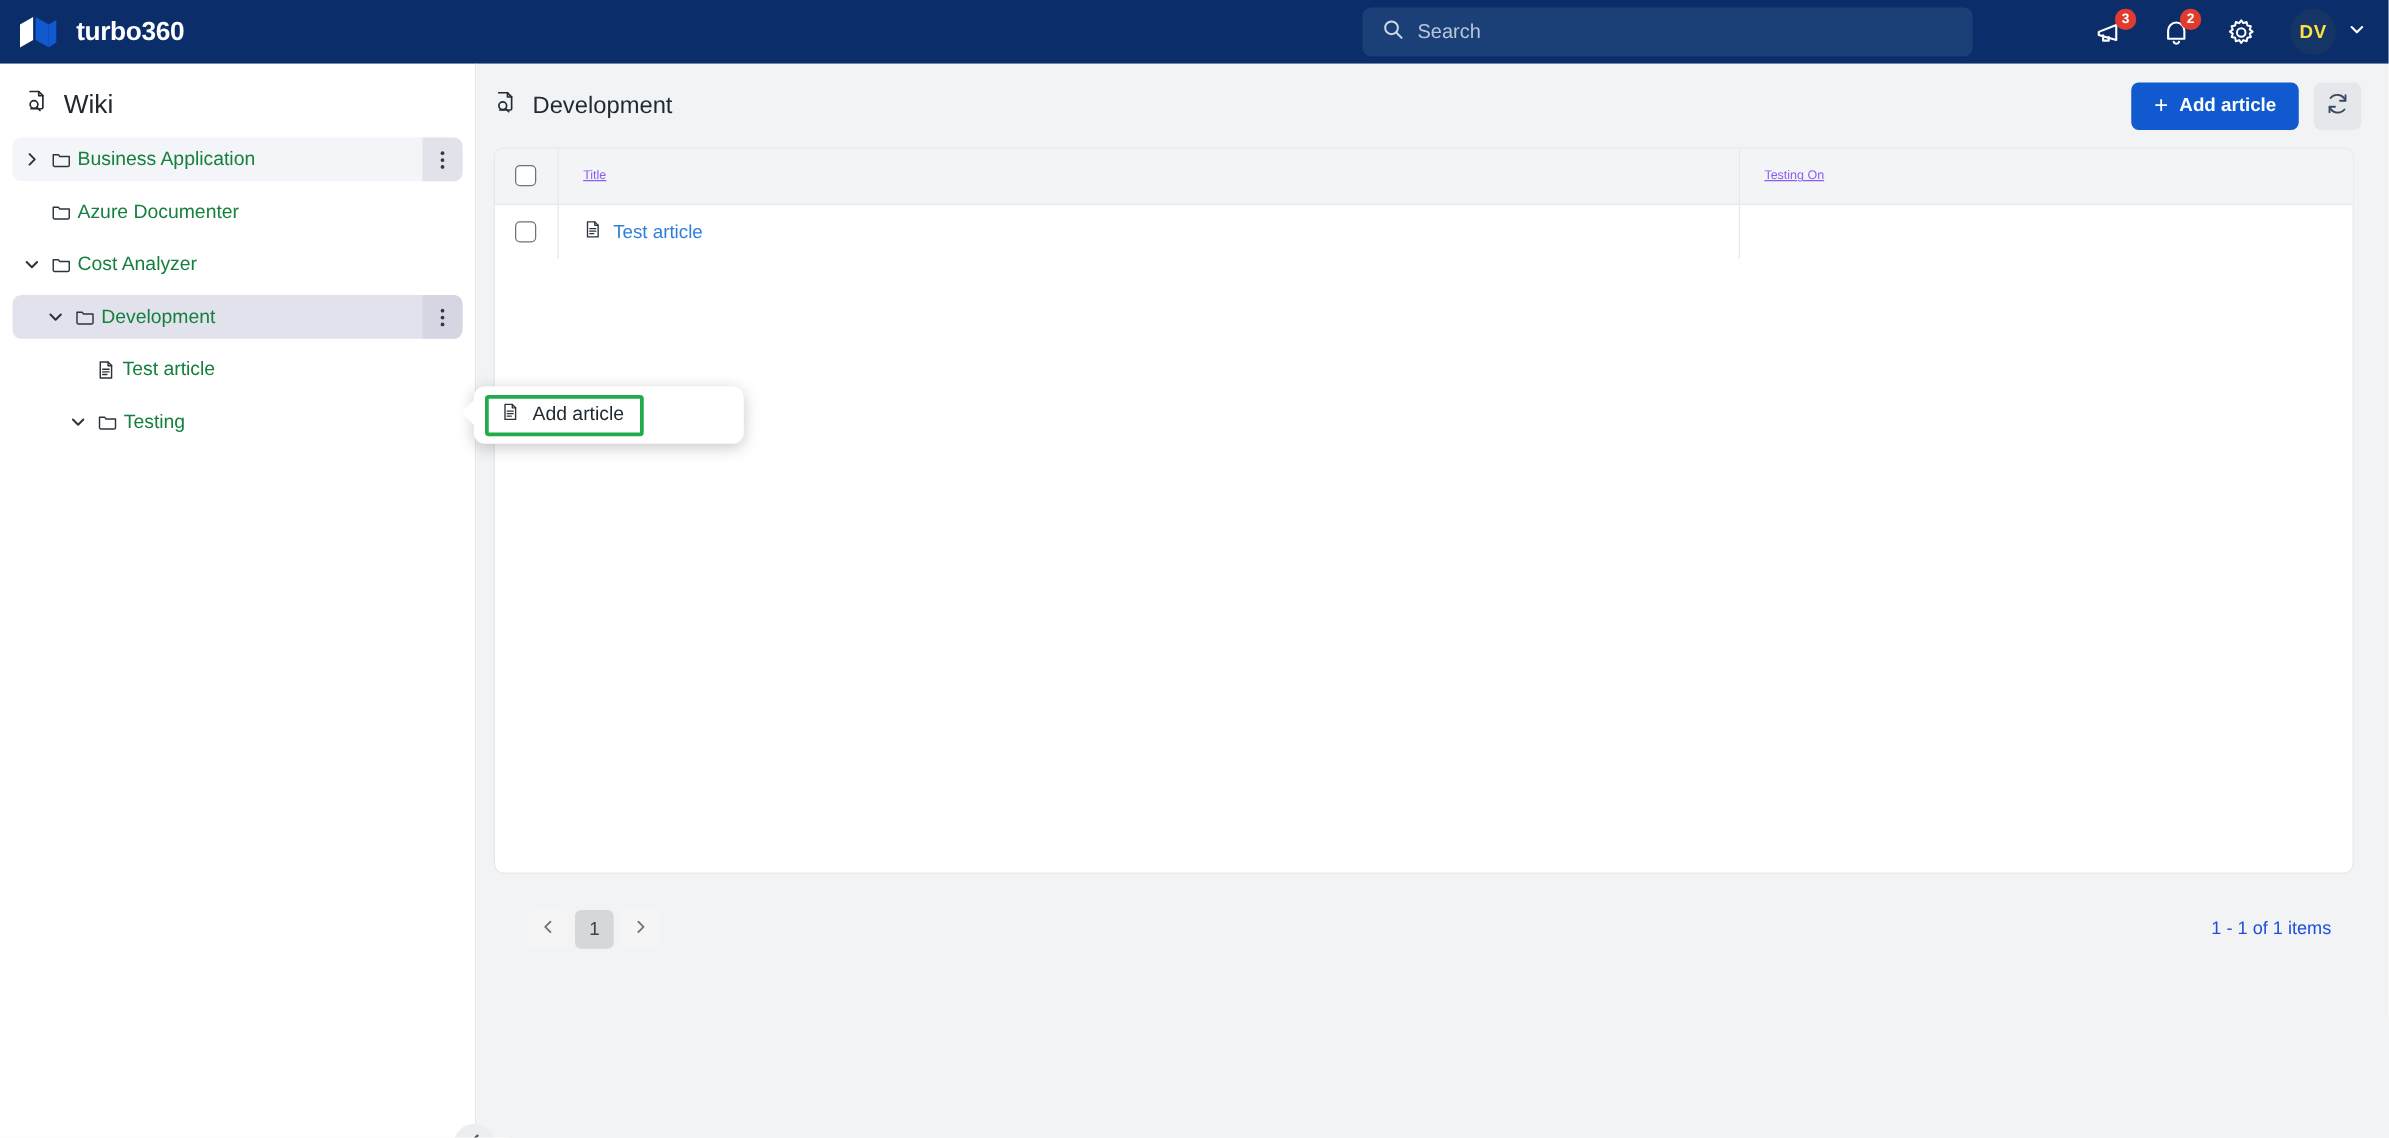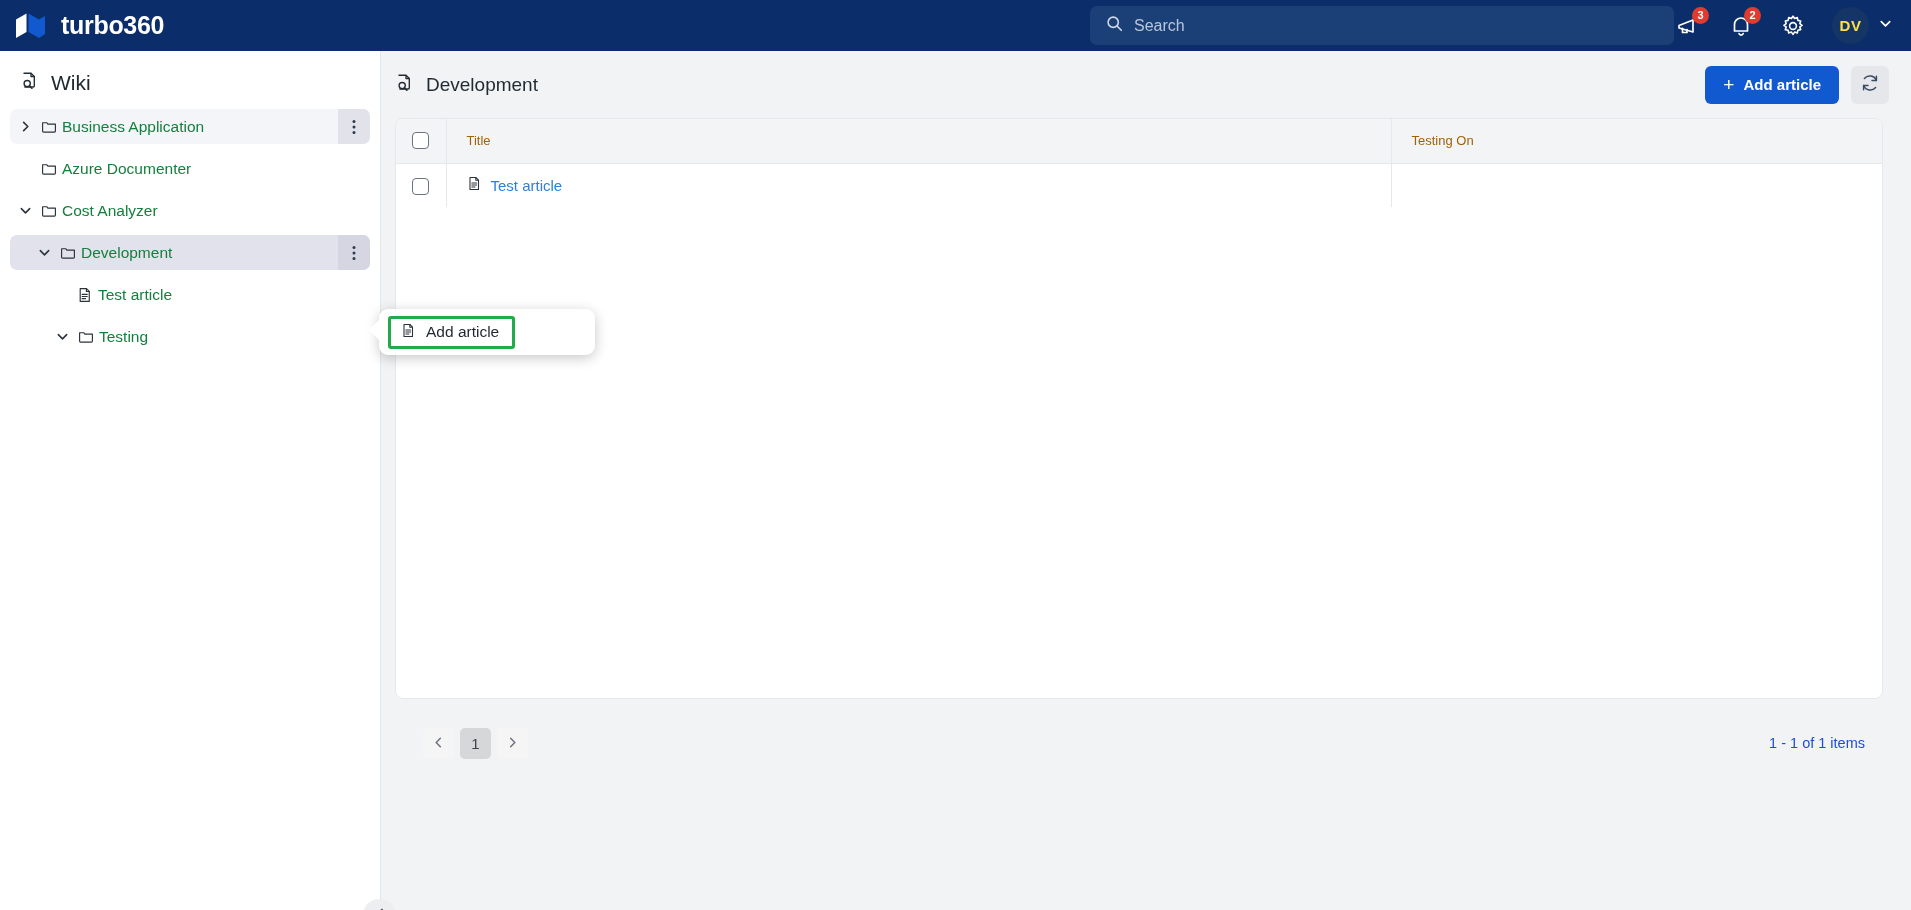"turbo360" .brand-name { font-size: 25px -> 21px }
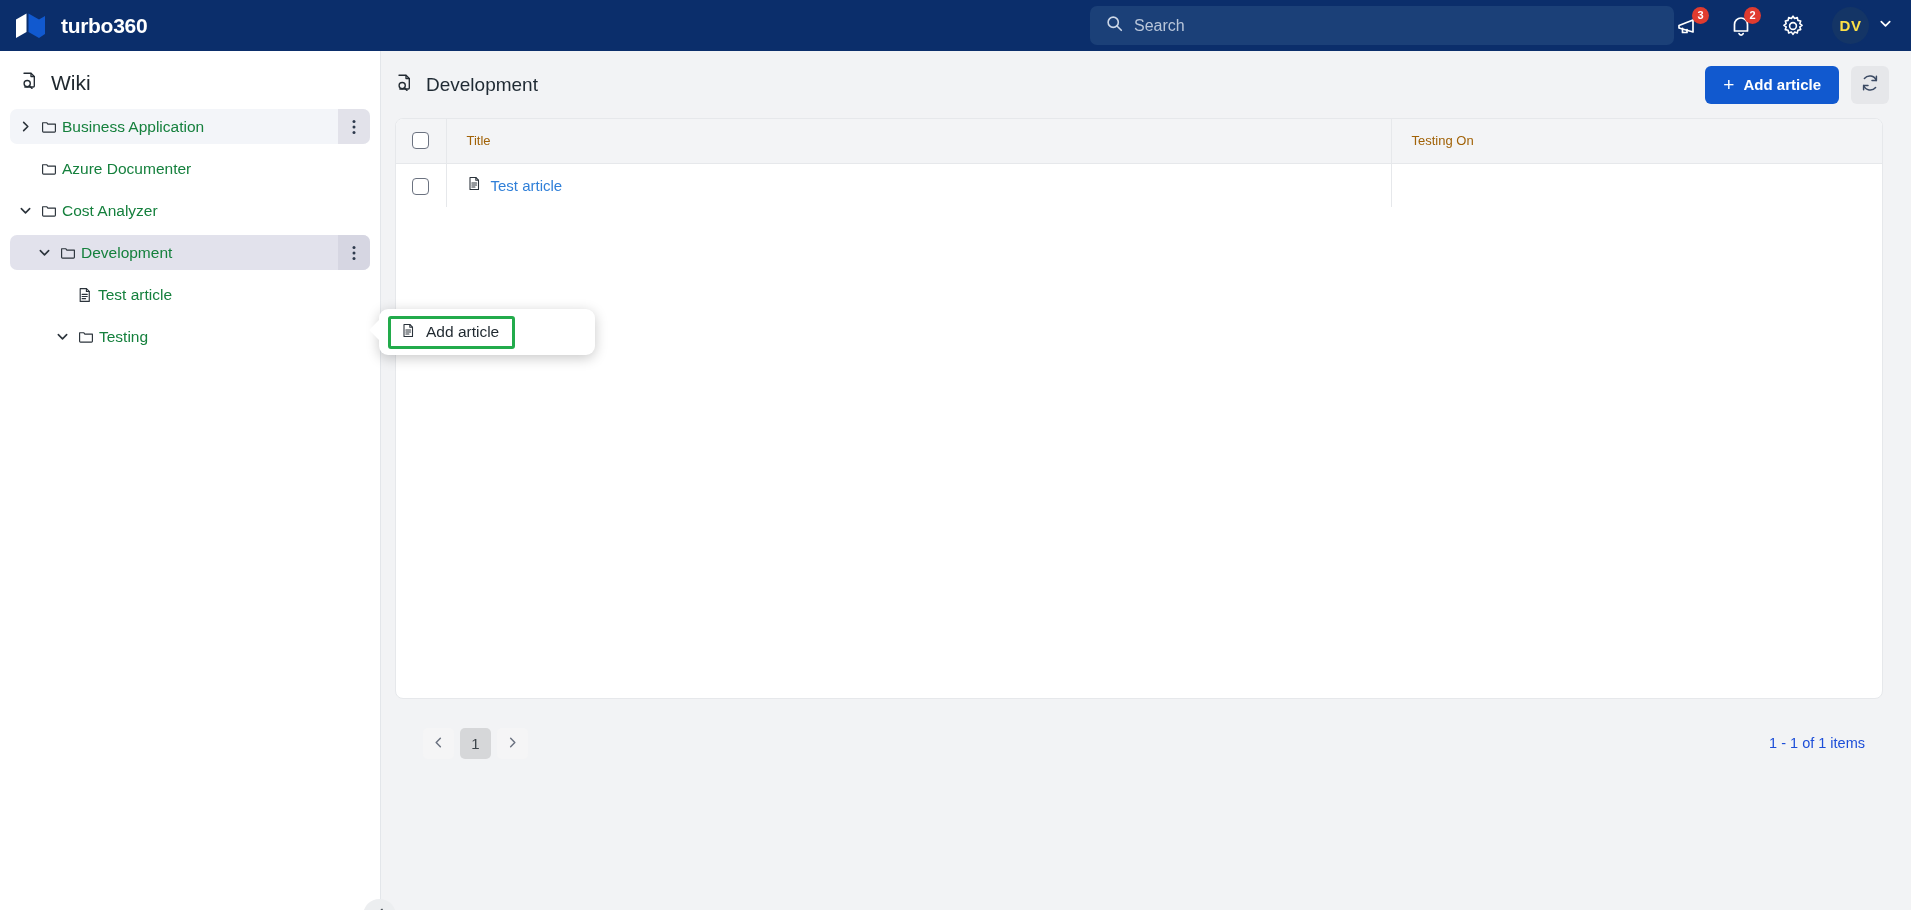"Search" .search-wrap { width: 584px -> 488px }
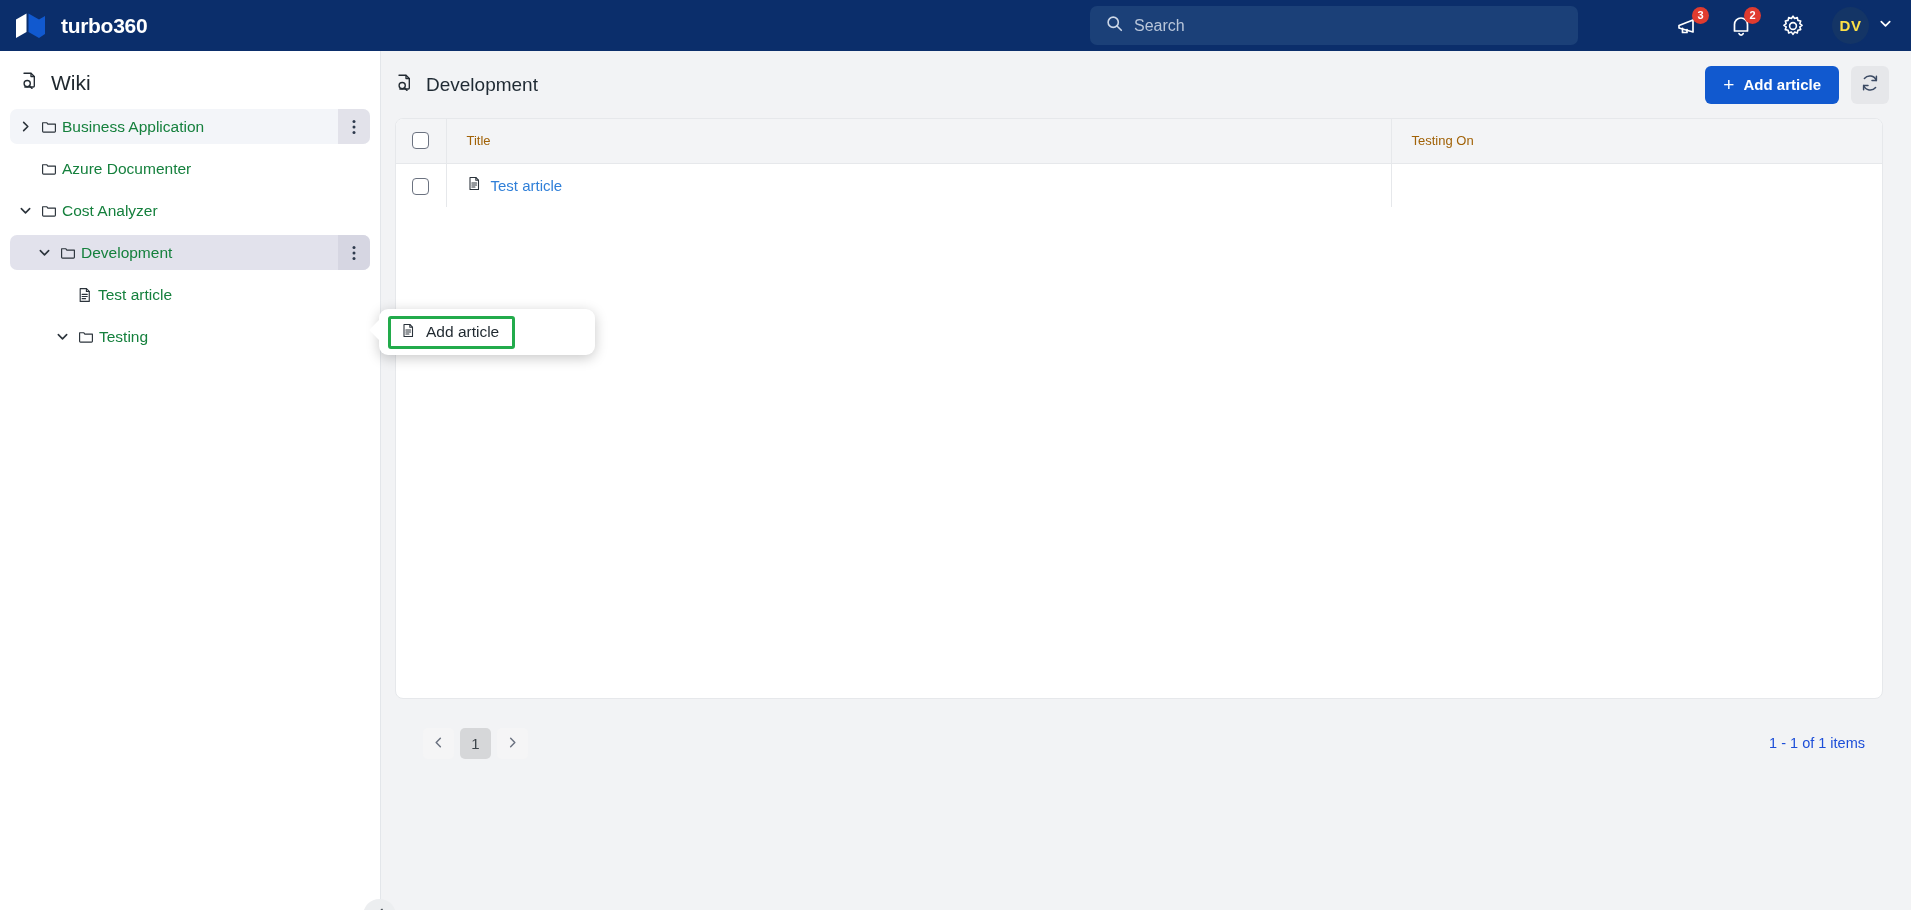"Title" th { color: #a16207 -> #8b5cf6; font-size: 13px -> 10px; text-decoration: none -> underline }
